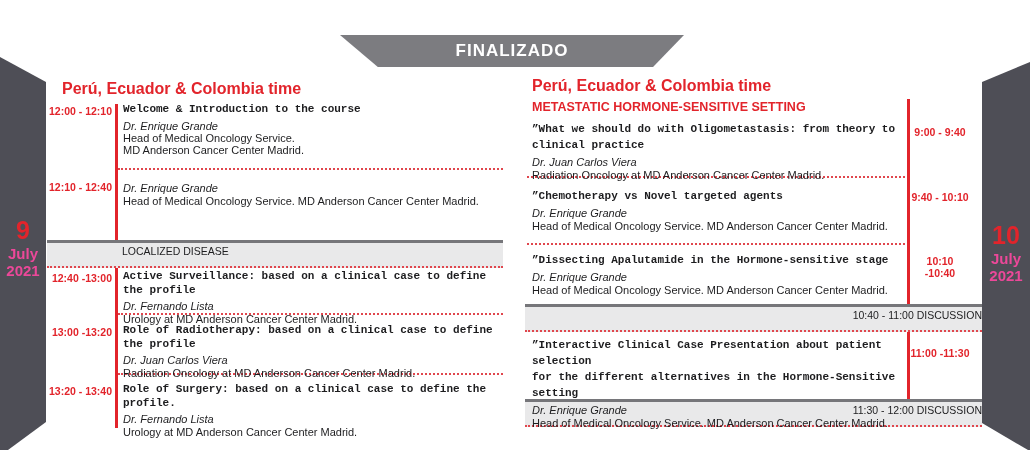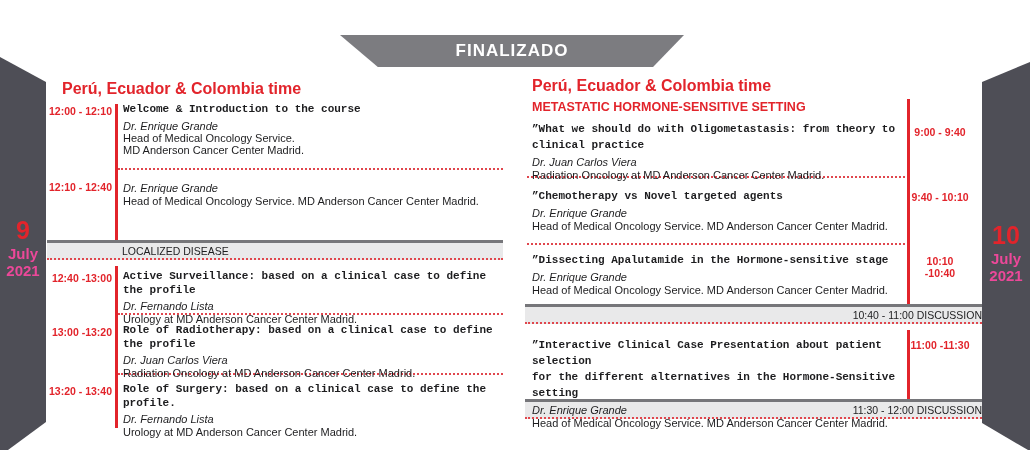"LOCALIZED DISEASE" .band { height: 20px -> 28px }
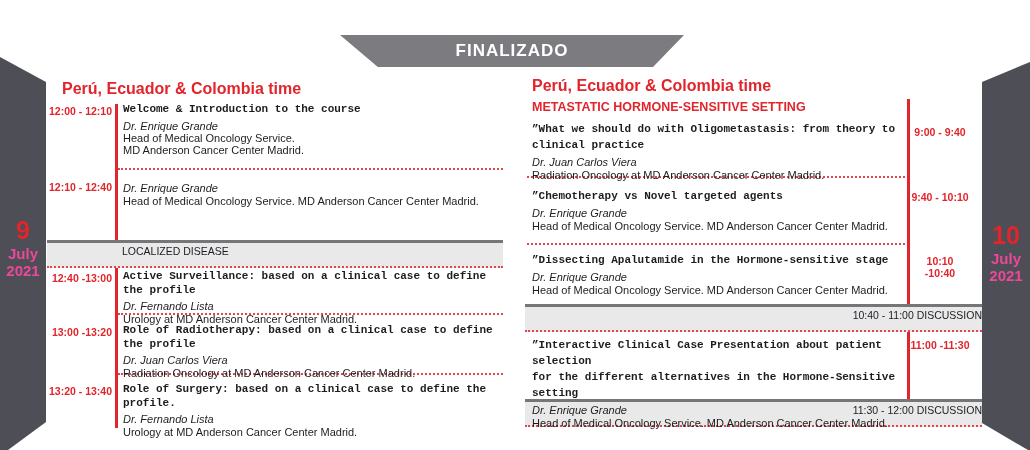"11:00 -11:30" div.time { top: 339px -> 347px }
